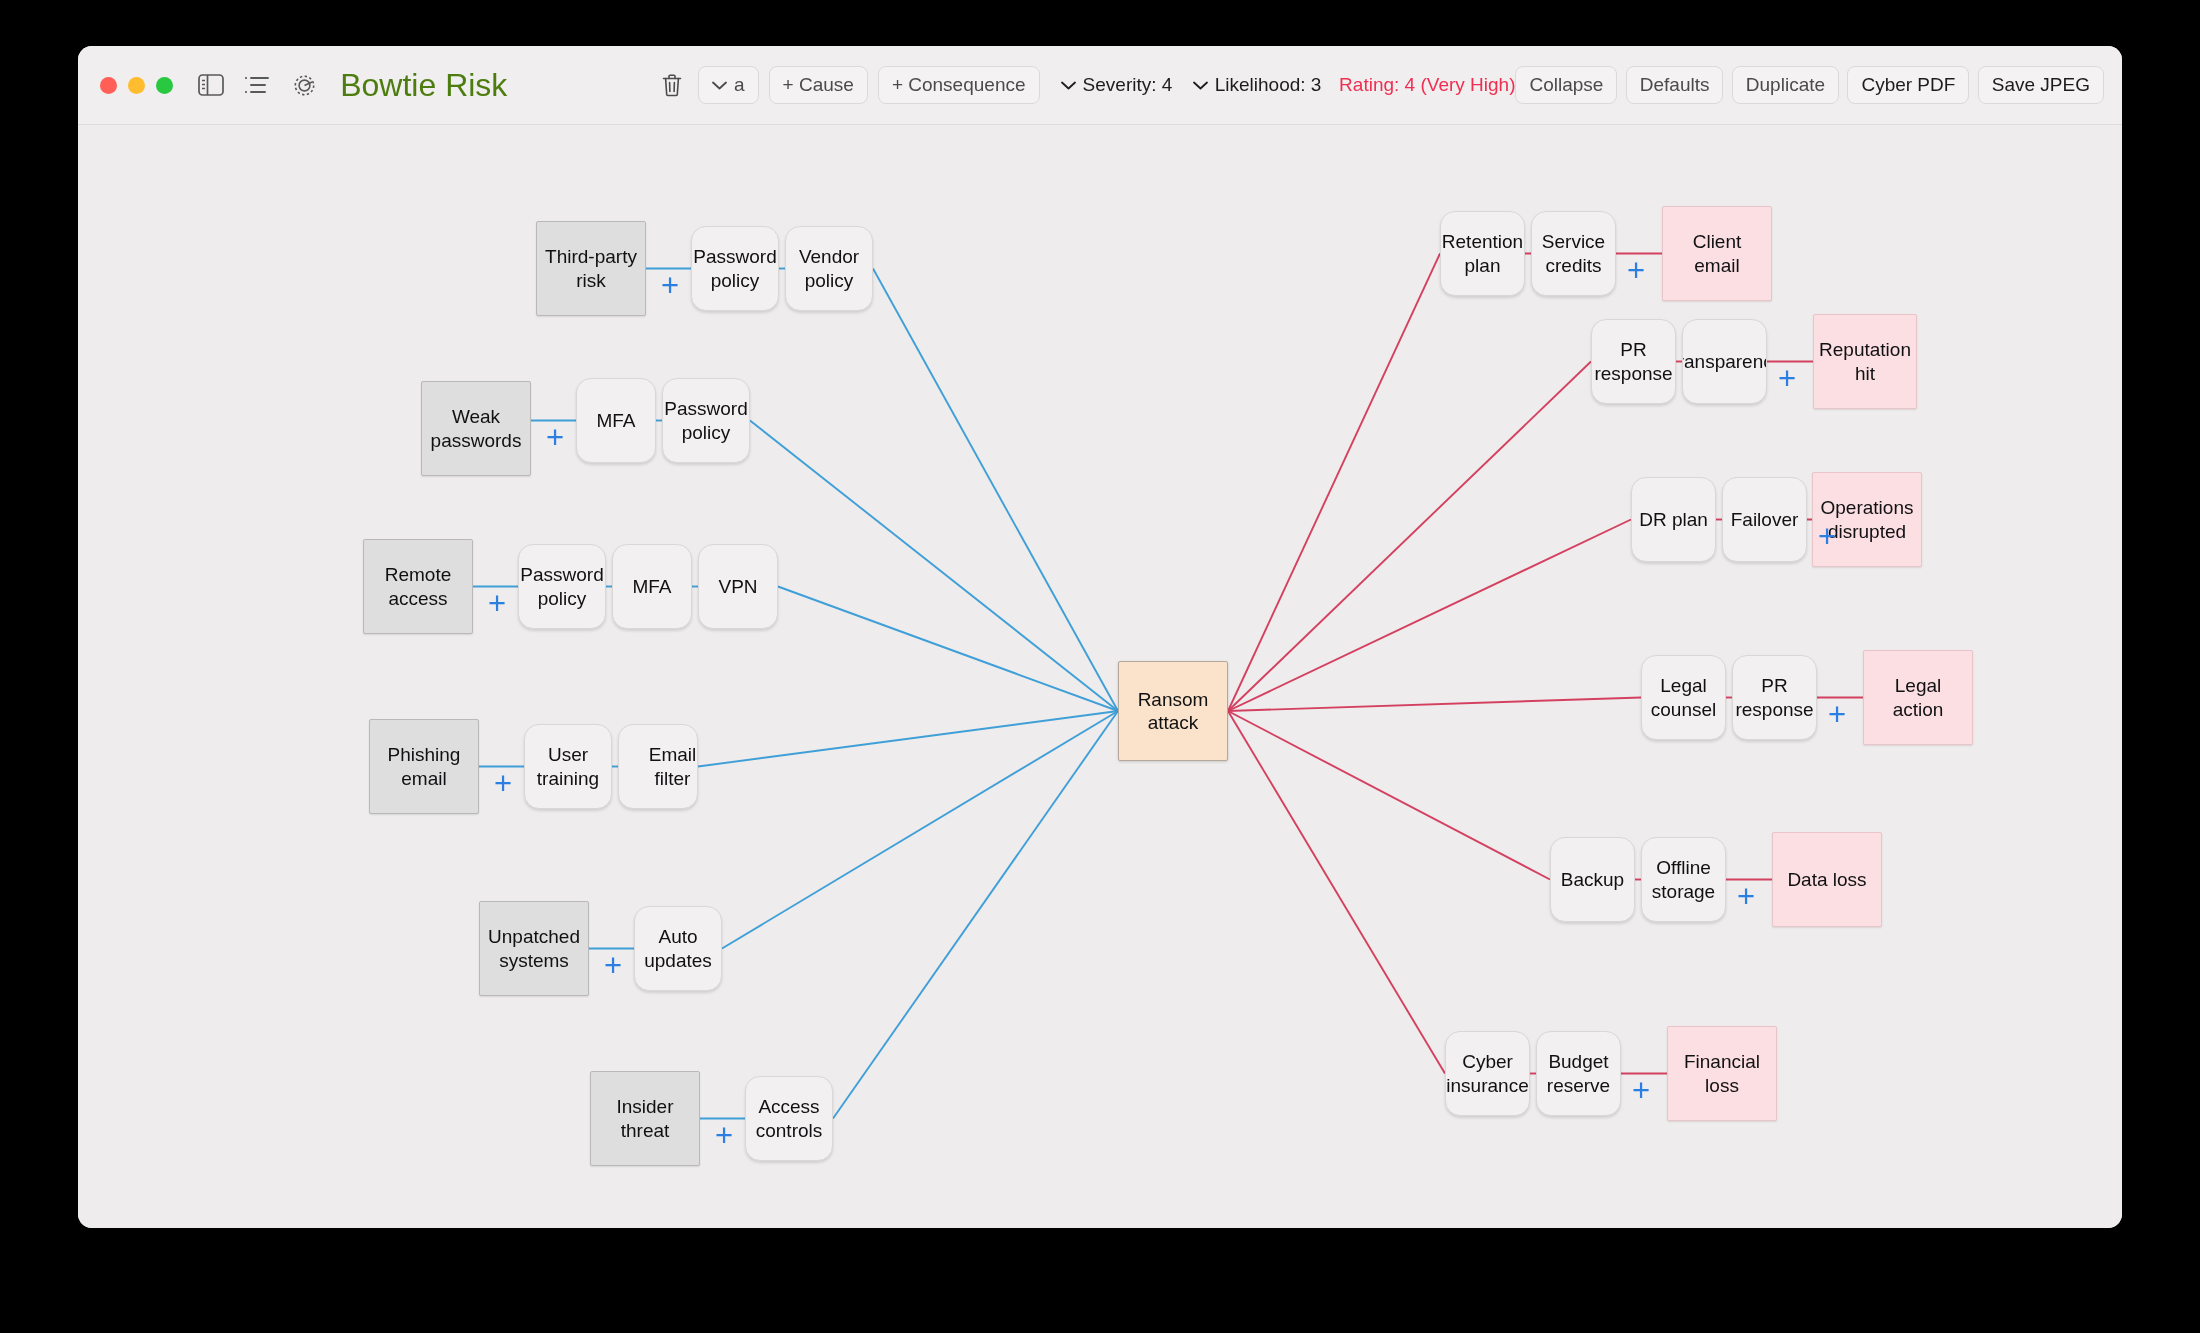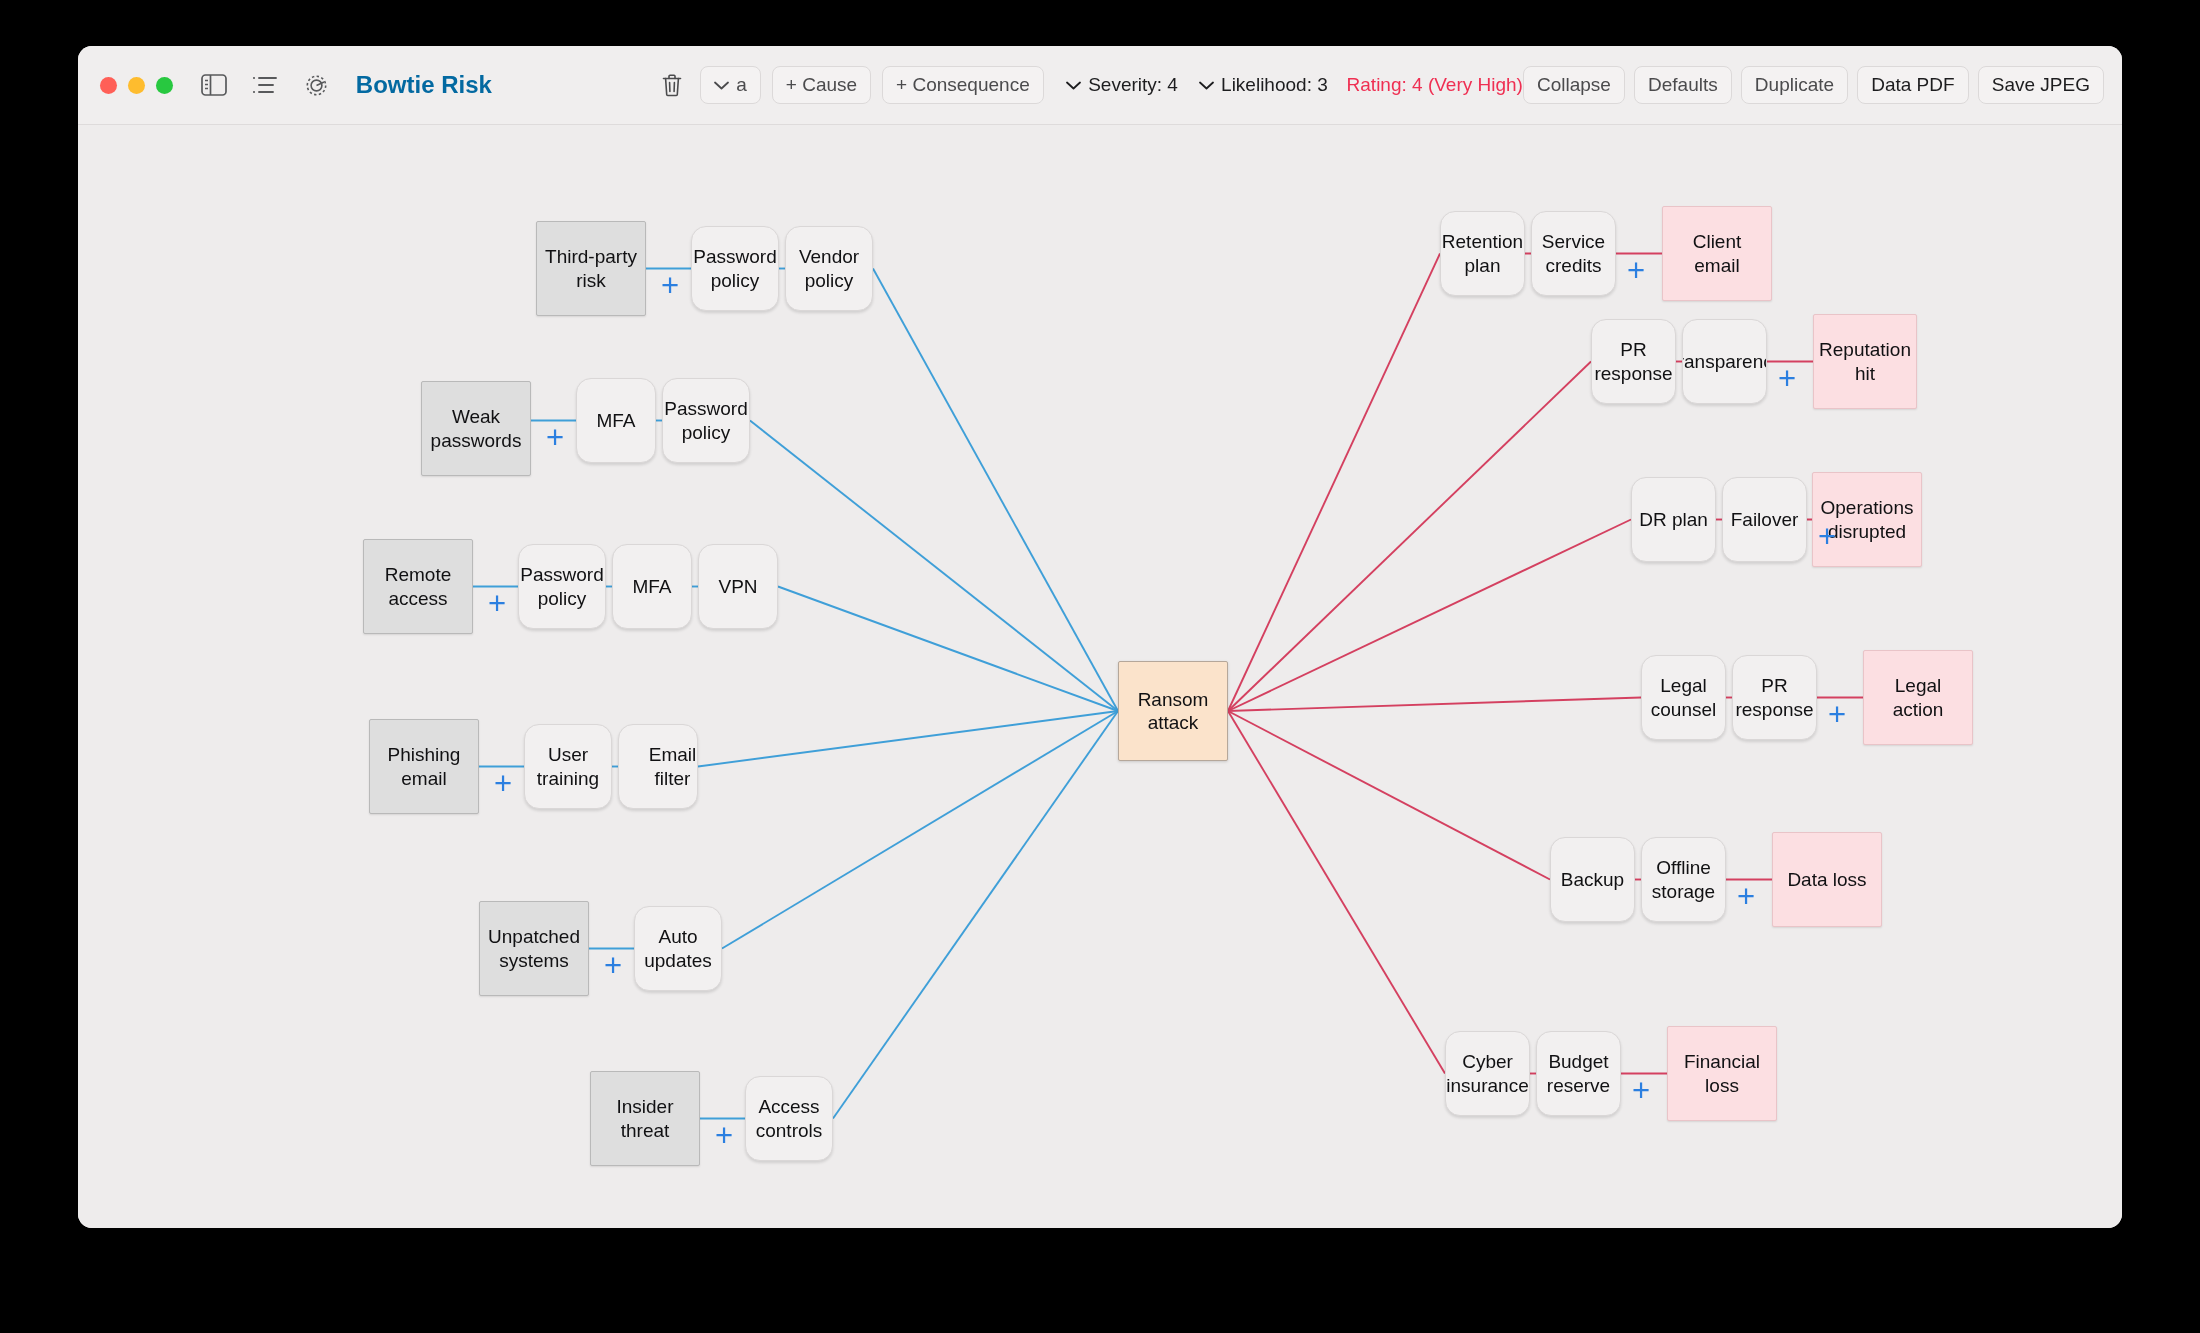"Bowtie Risk" #doc-title { color: #0369a1 -> #4d7c0f; font-size: 24px -> 32px; font-weight: bold -> normal }
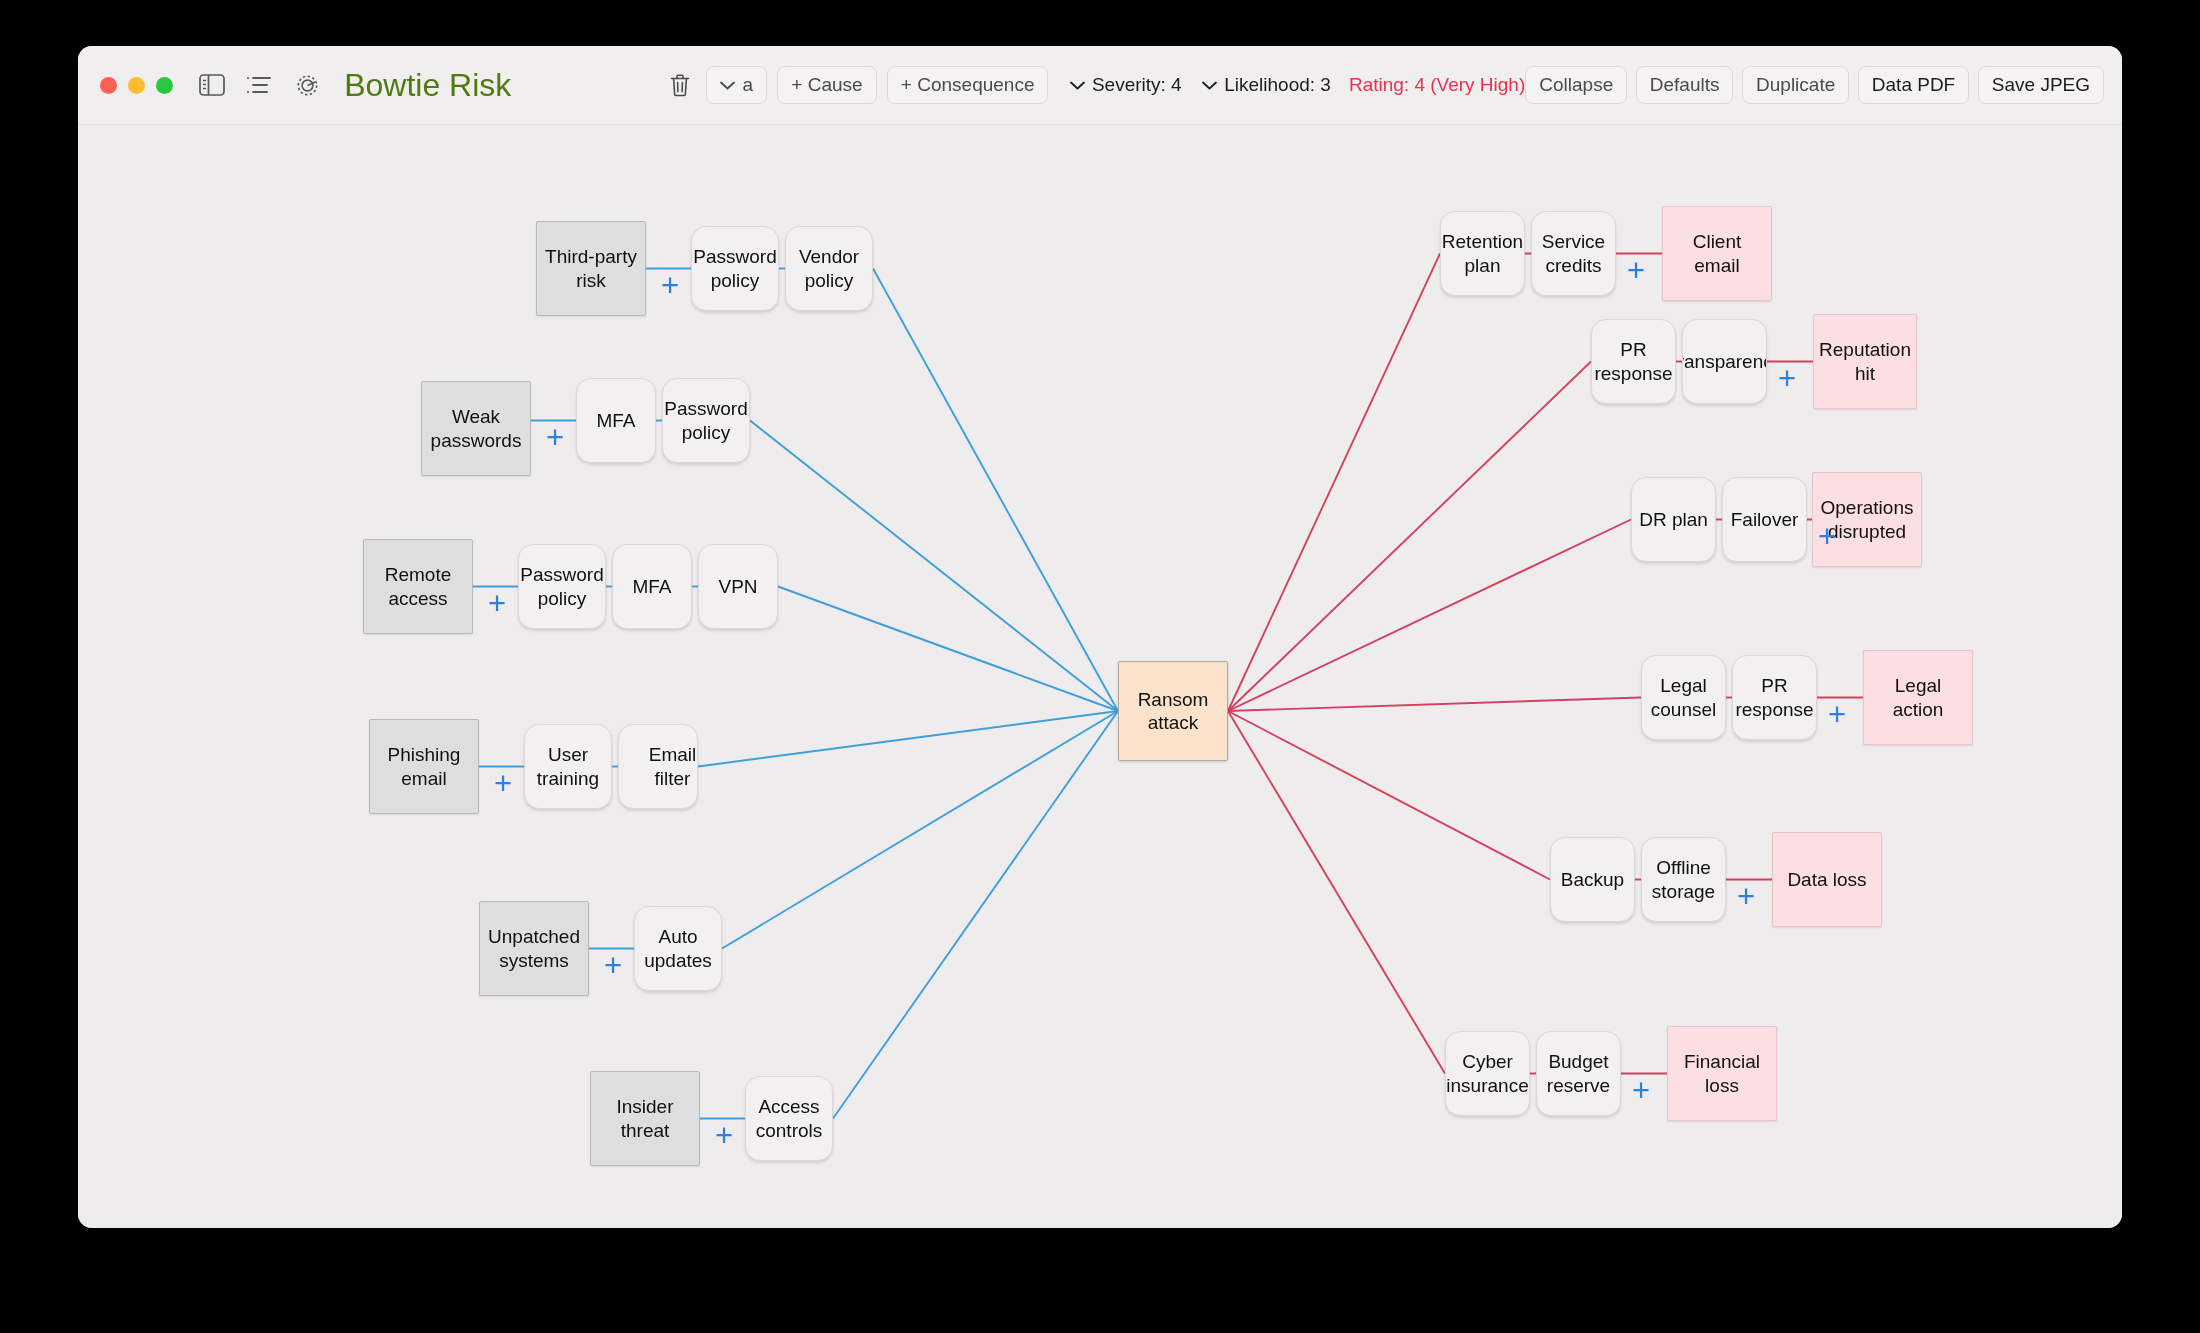"Data PDF" div.tb-btn { text: Data -> Cyber }
